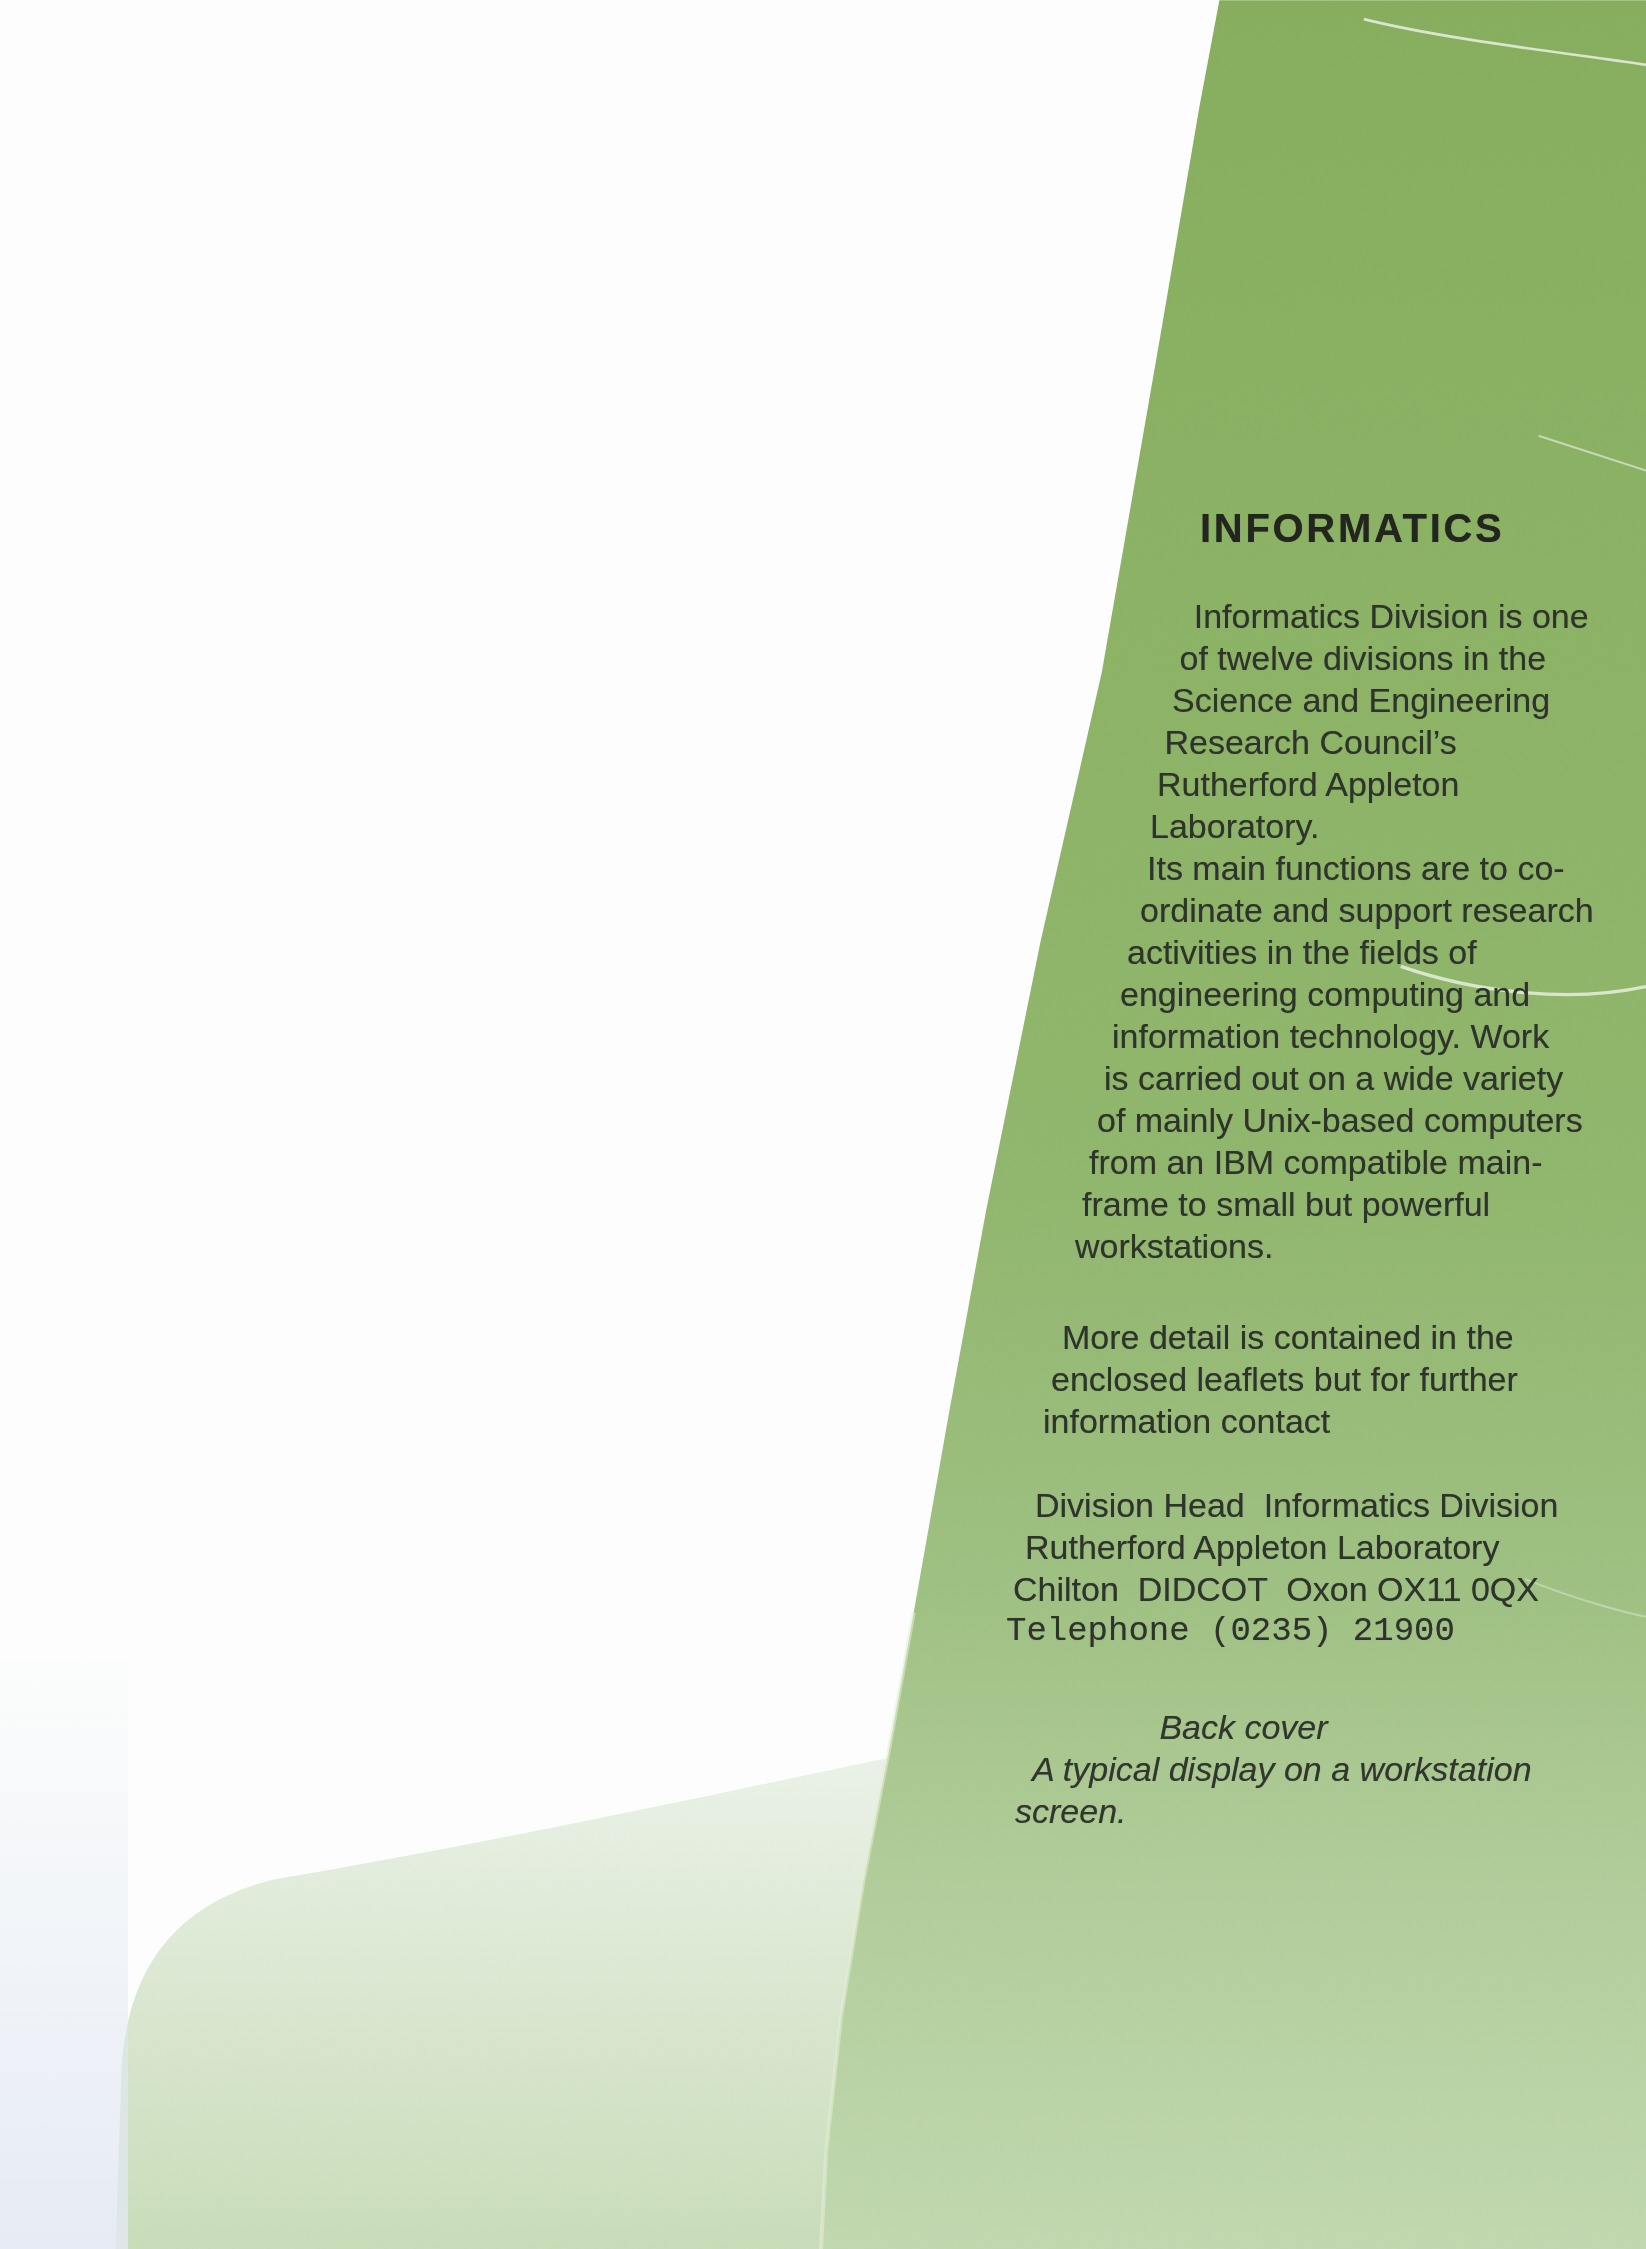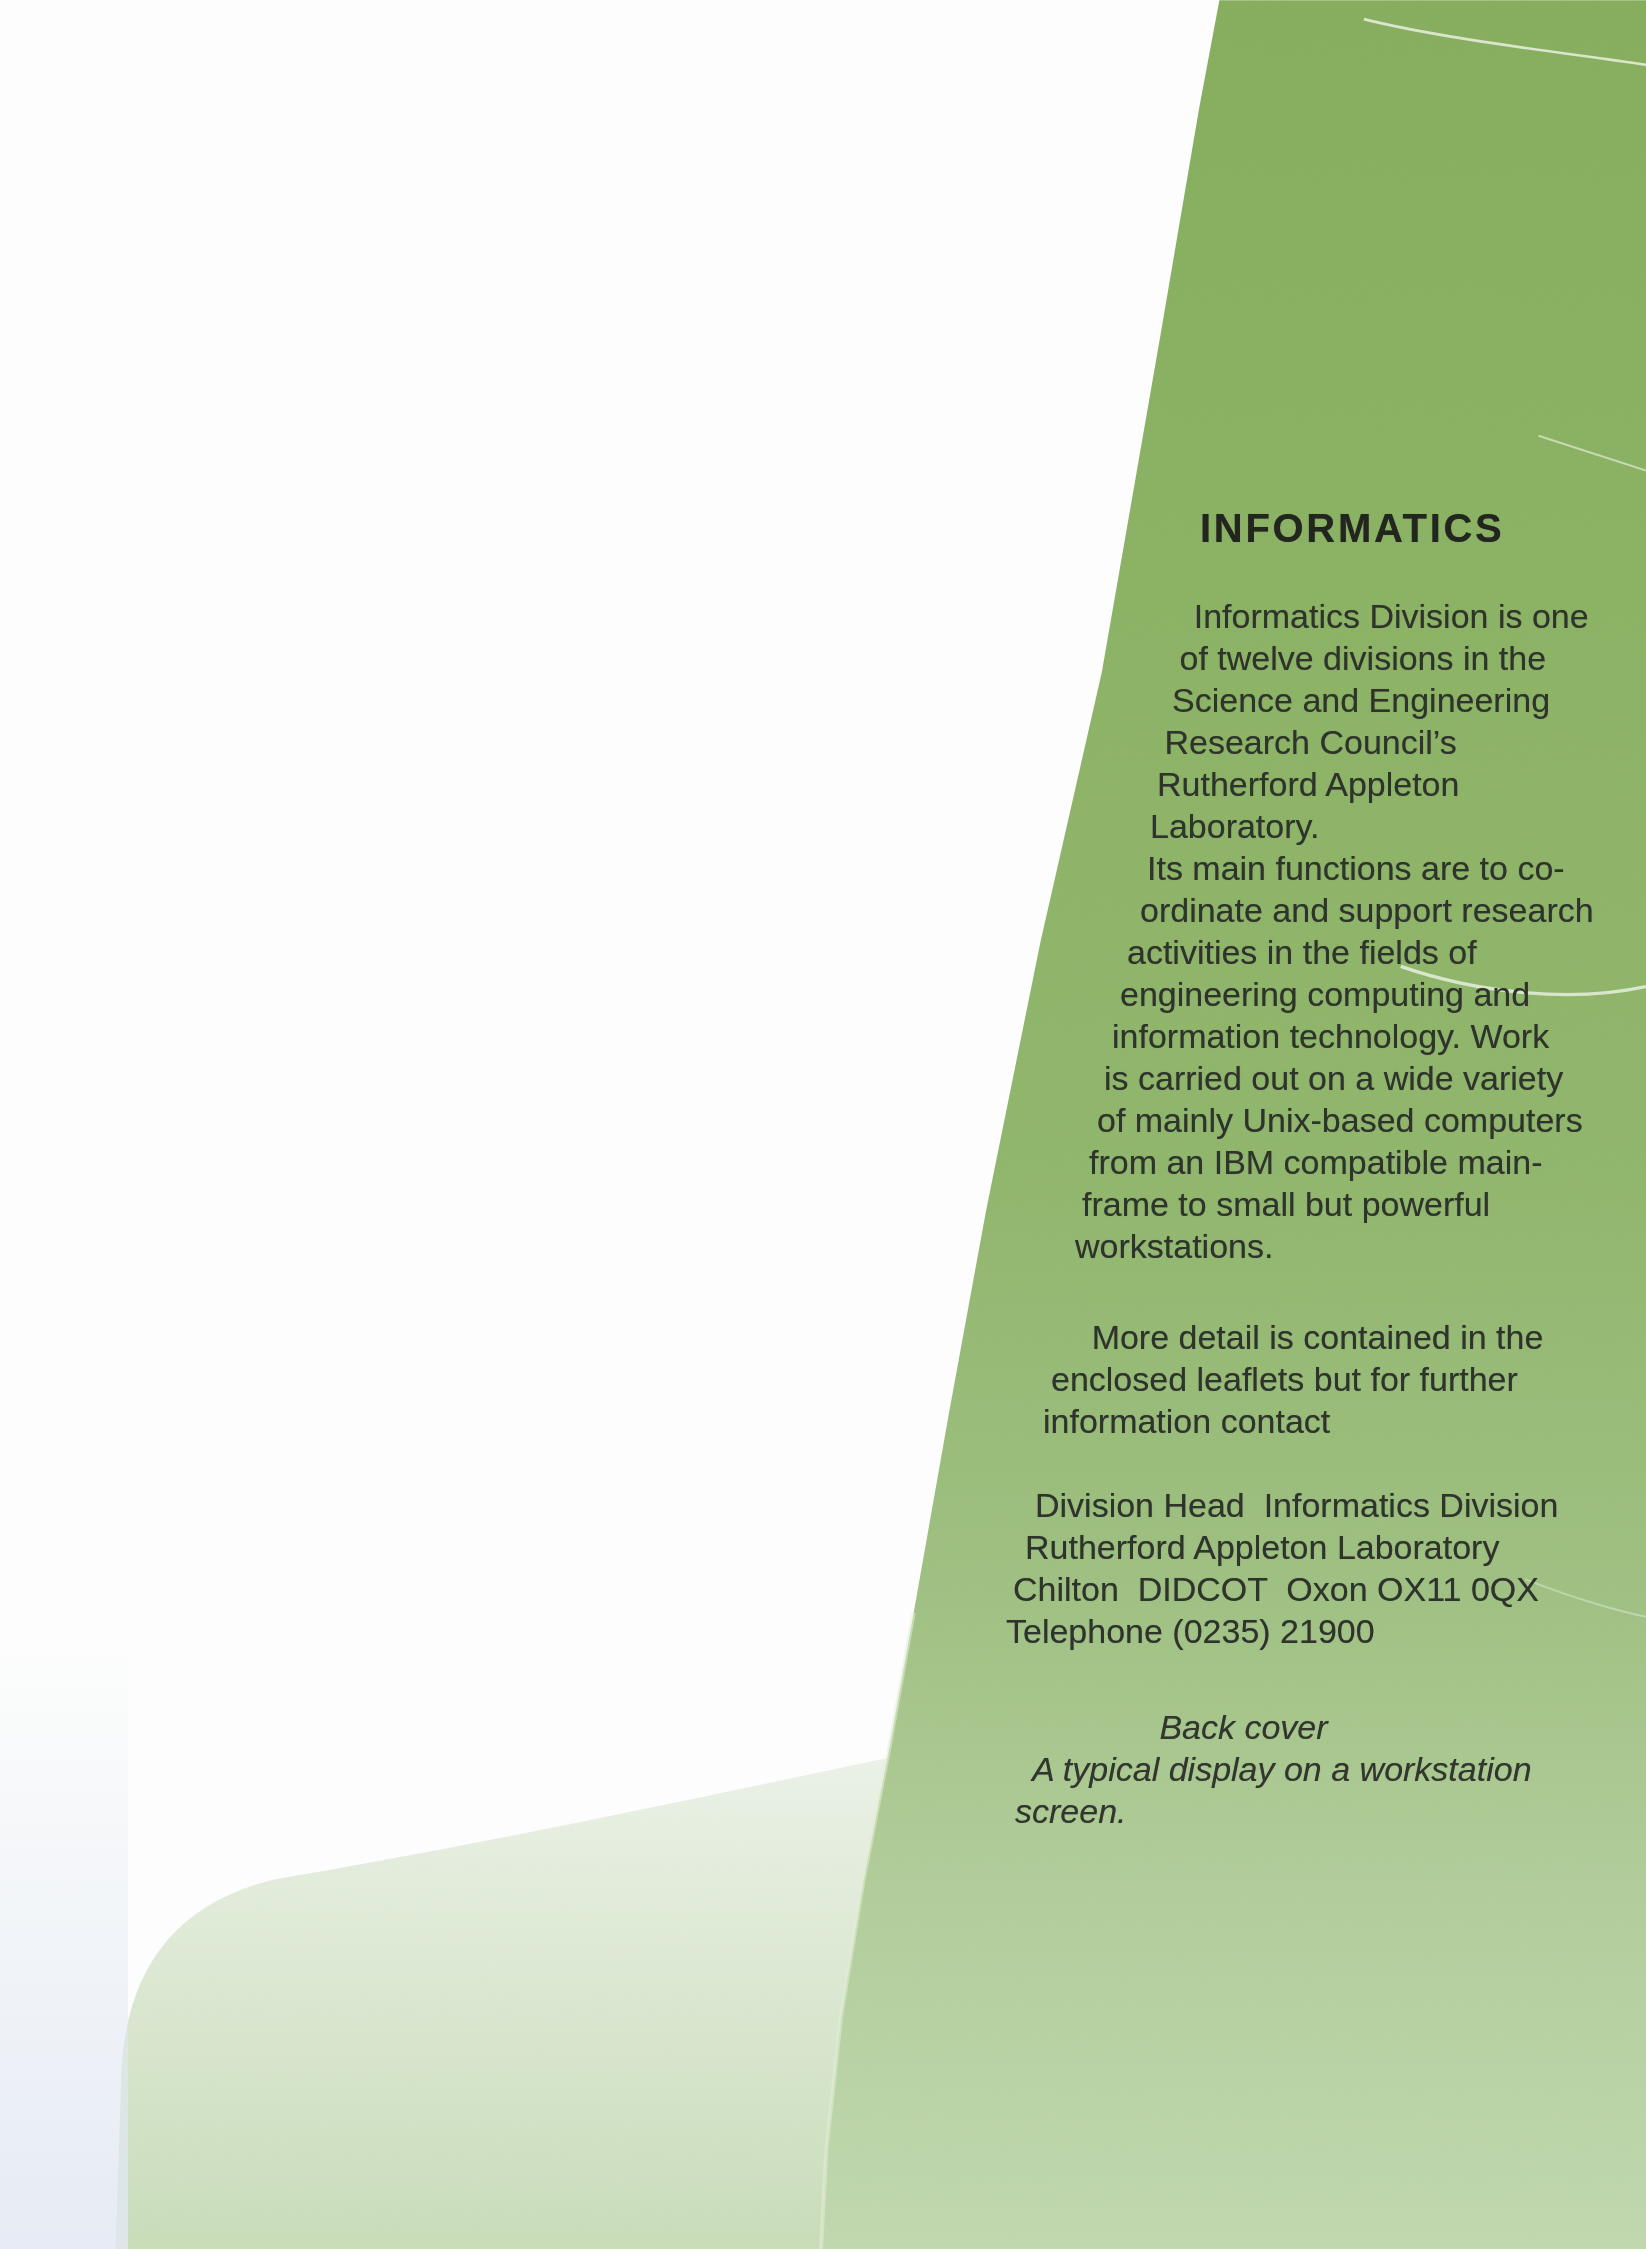"More detail is contained in" div.line { text-align: center -> none }
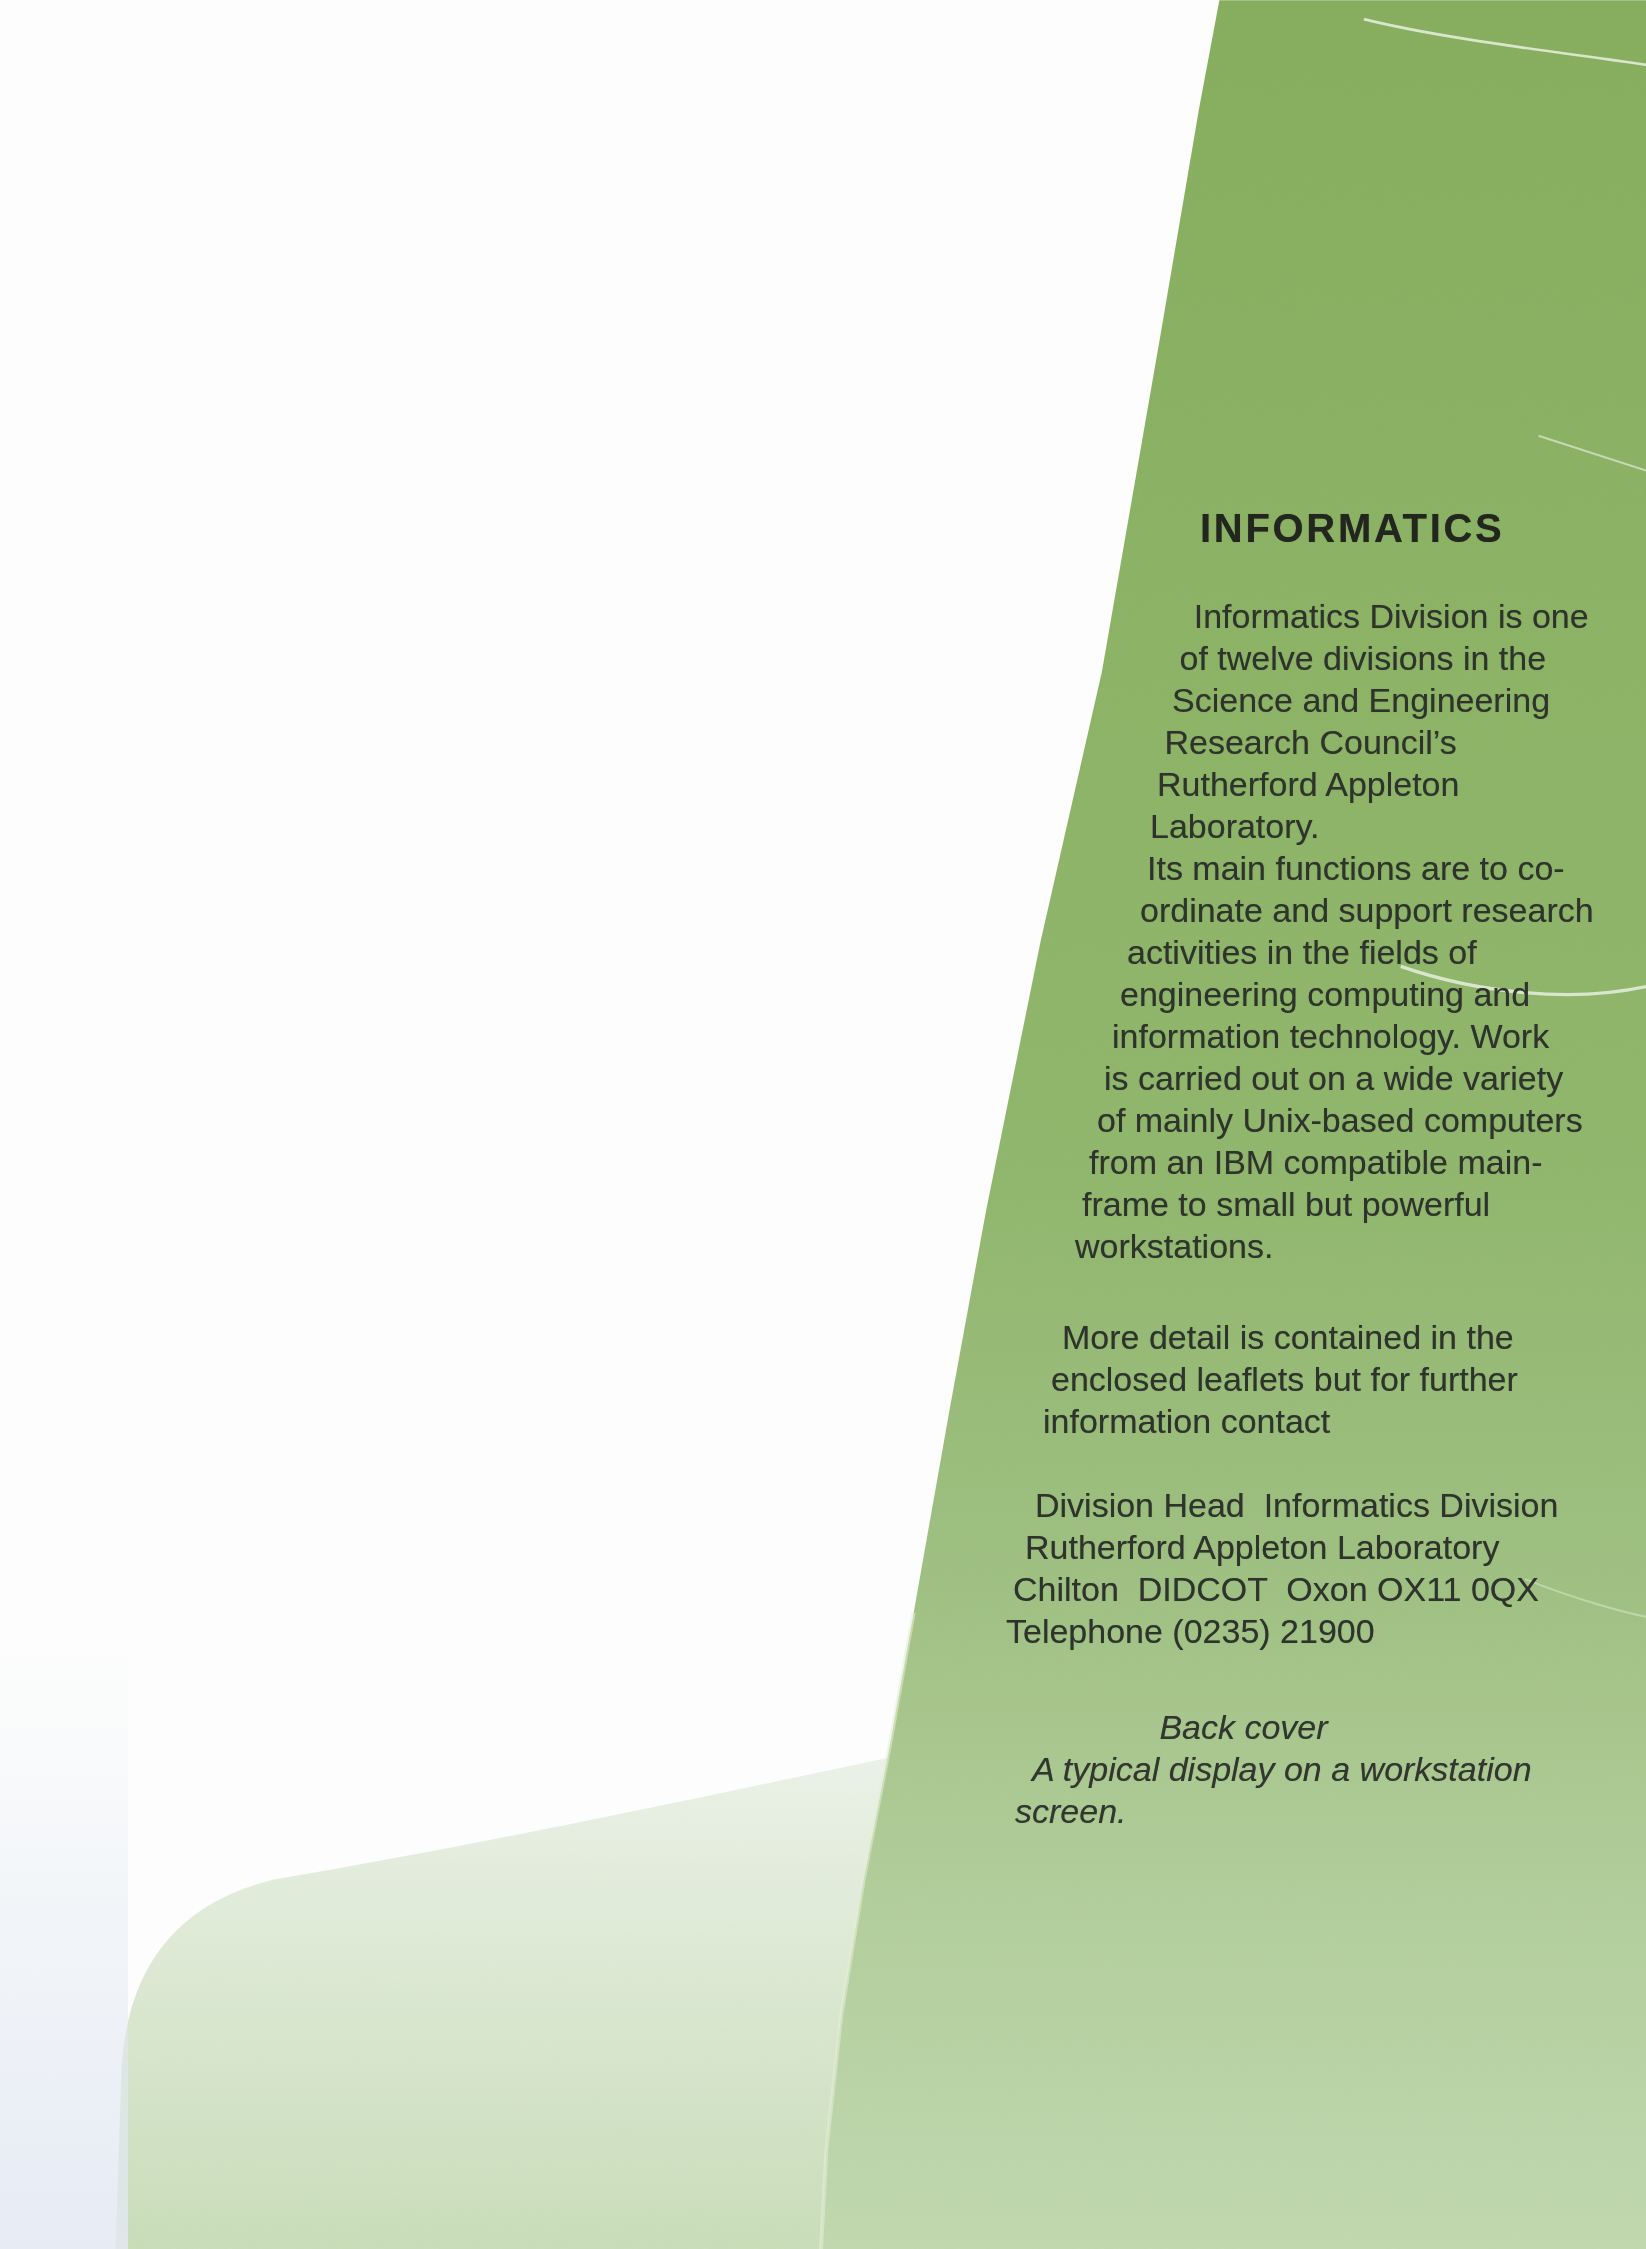"Telephone (0235) 21900" div.line { font-family: none -> Liberation Mono, monospace }
